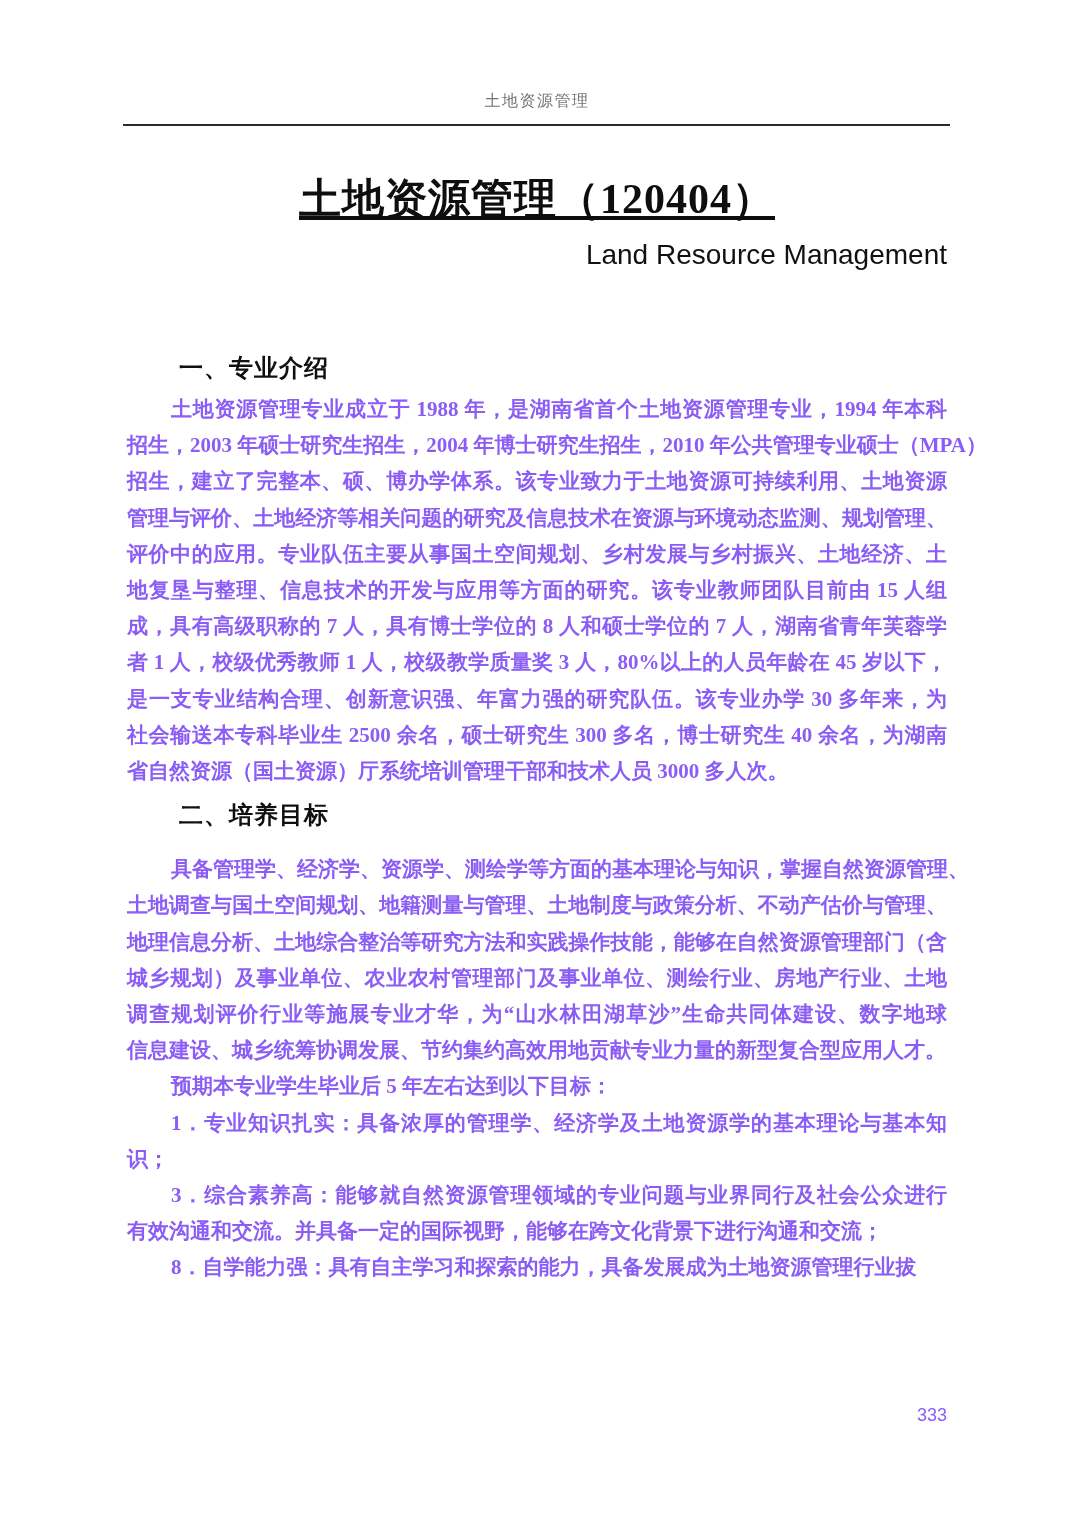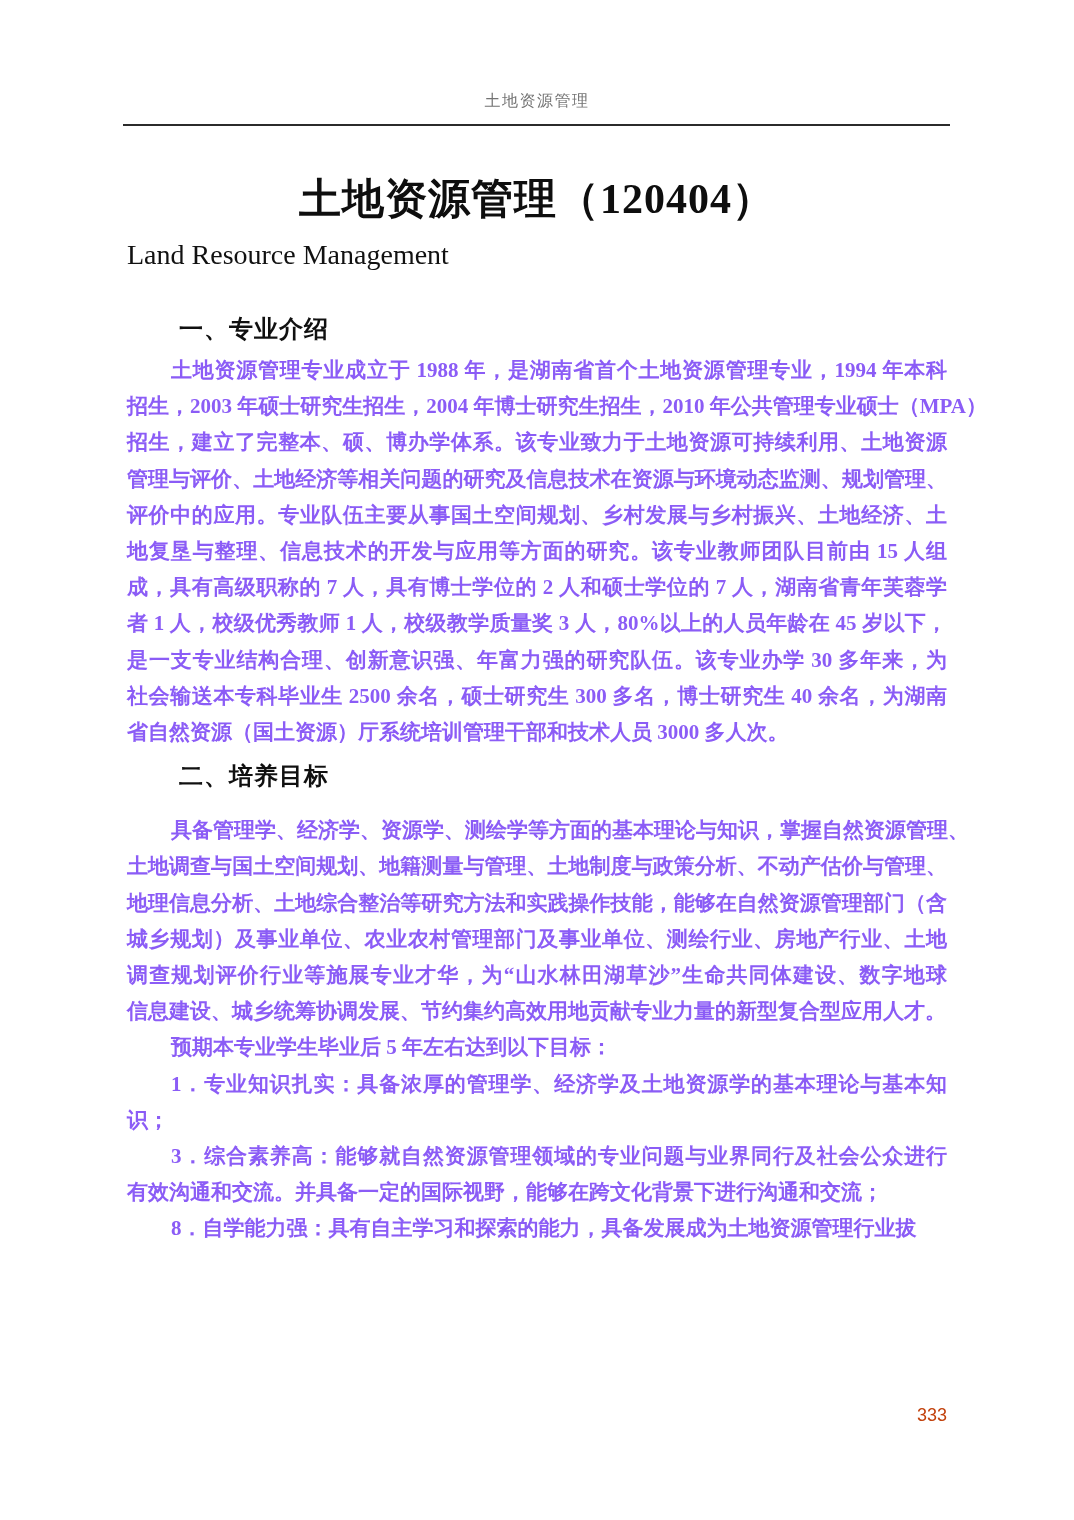"土地资源管理（120404）" .doc-title { text-decoration: none -> underline }
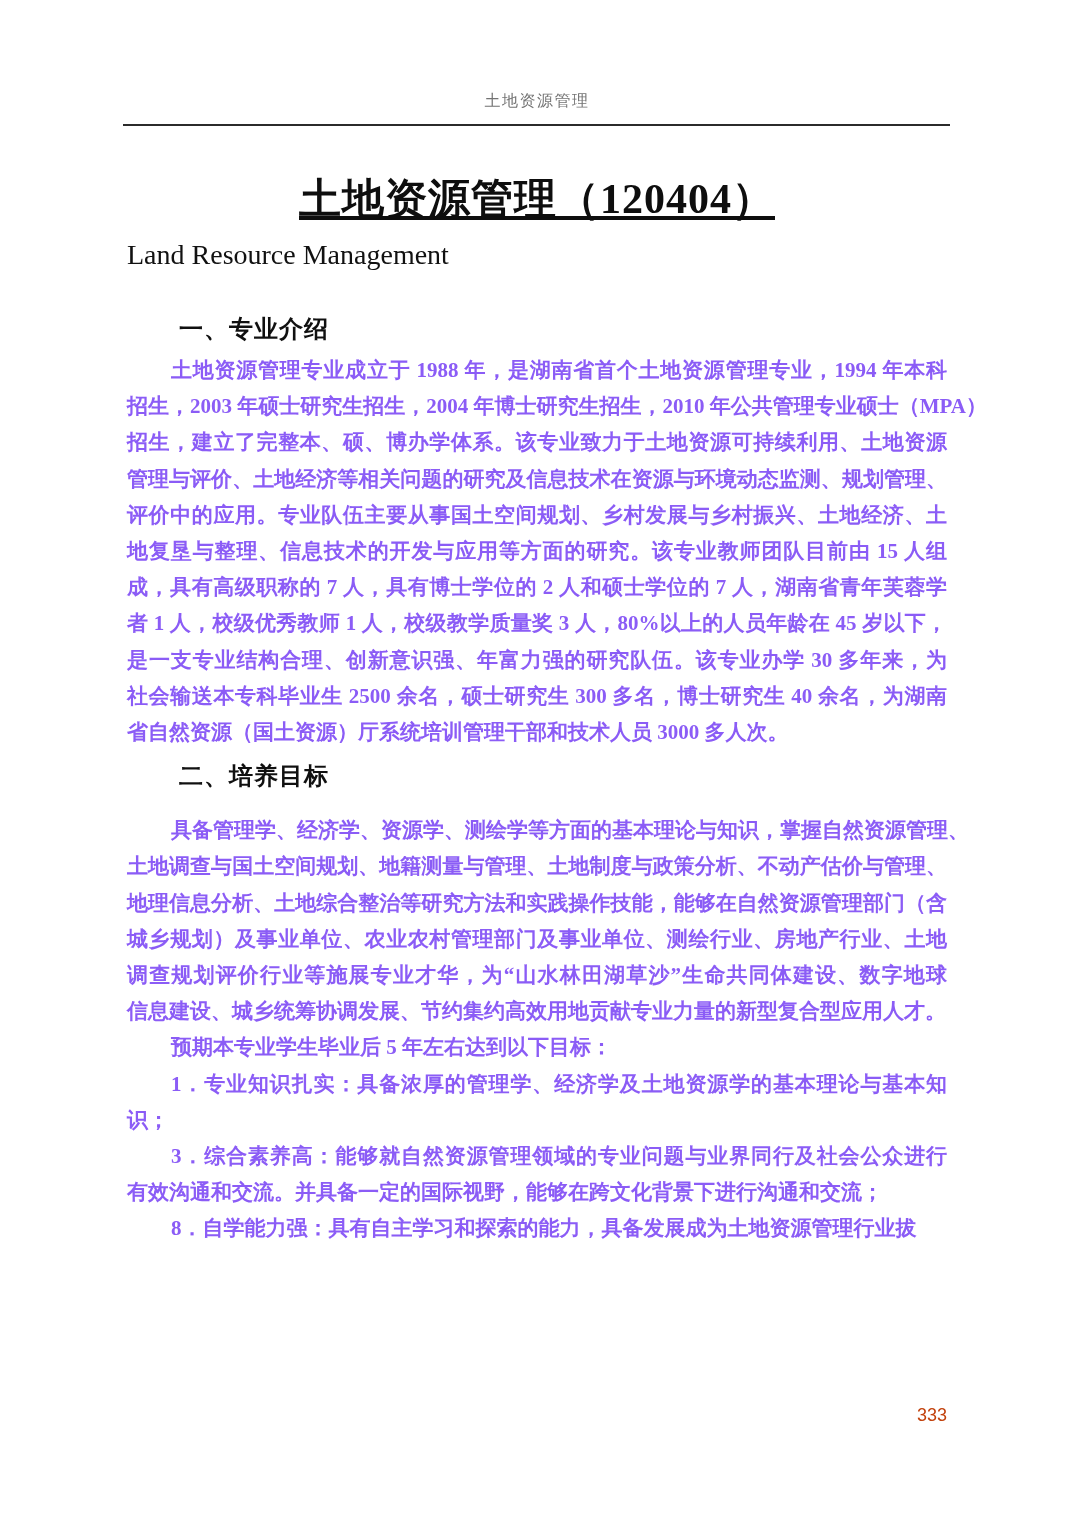"Land Resource Management" .doc-subtitle { font-family: Liberation Serif, serif -> Liberation Sans, sans-serif; text-align: left -> right }
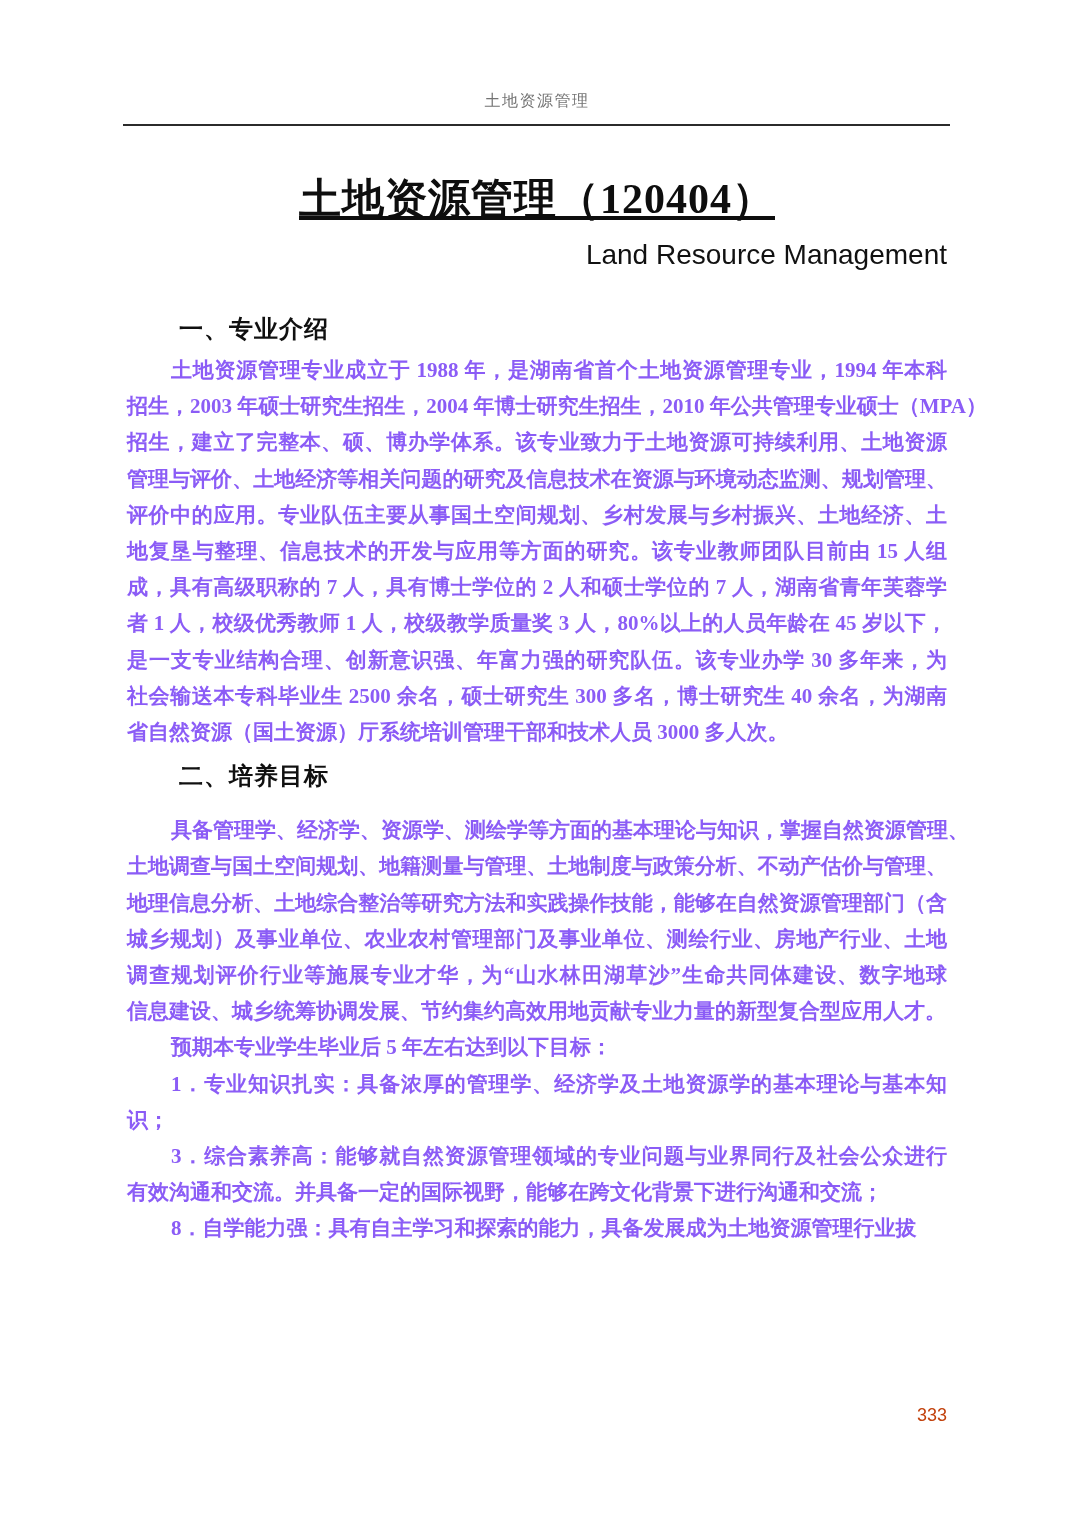"一、专业介绍" .sec-heading.first { margin-top: 44px -> 83px }
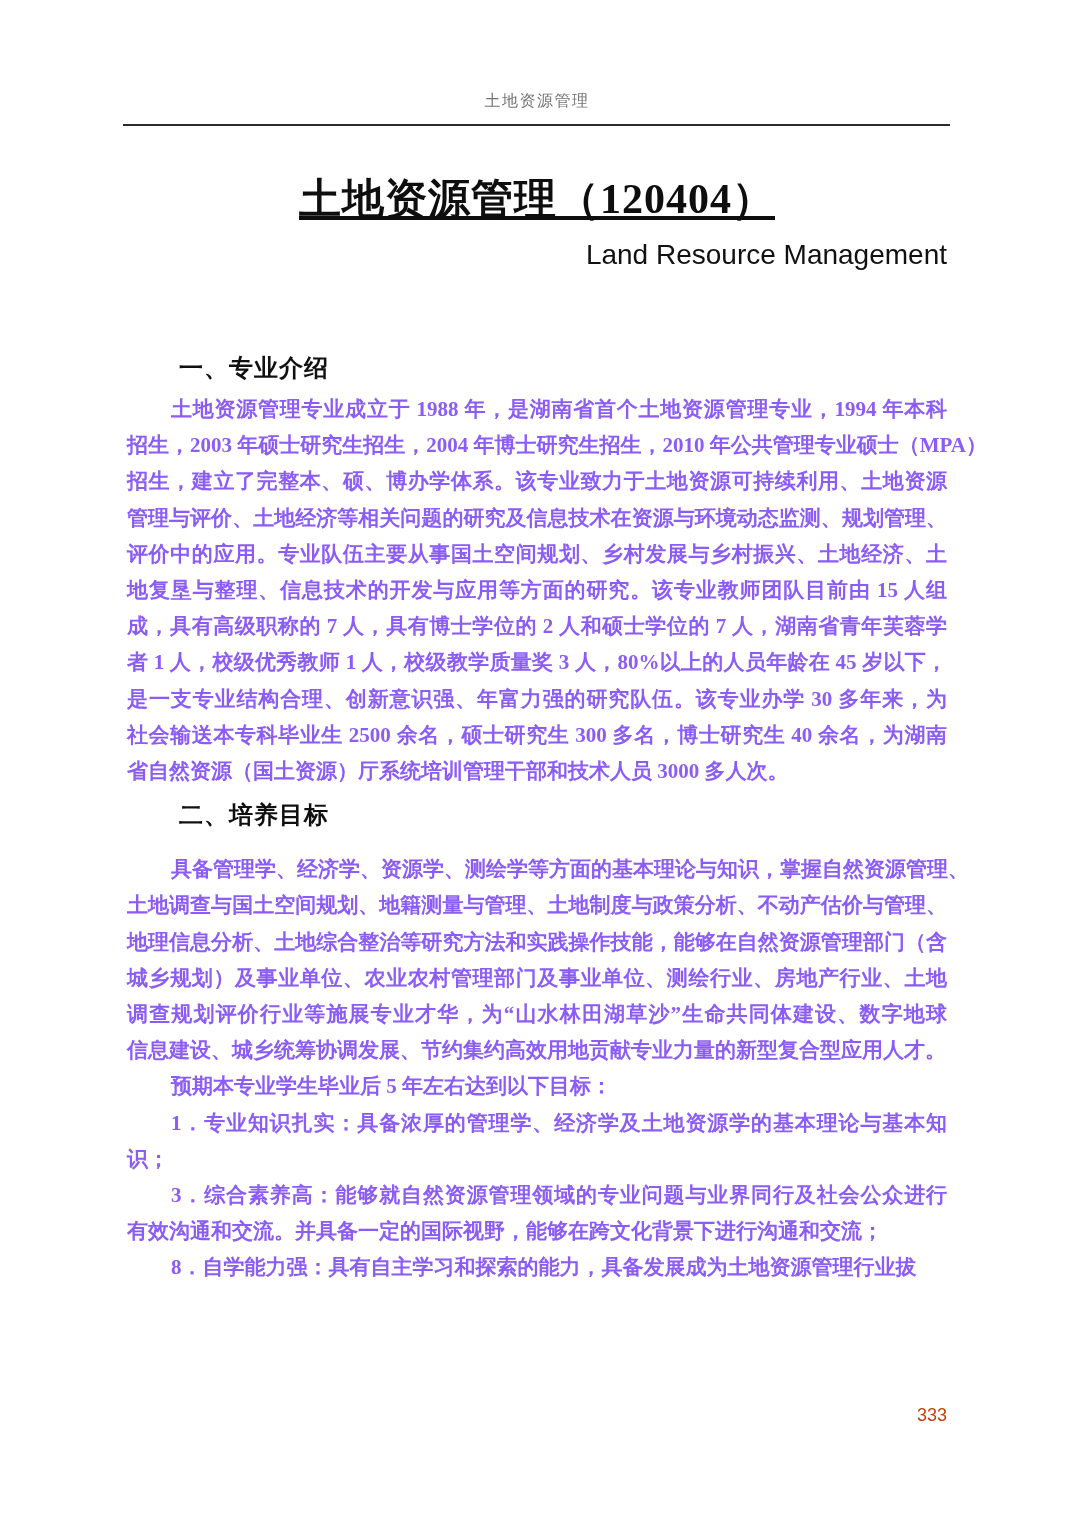"成，具有高级职称的 7 人，具有博士学位的 2 人和硕士学位的" div.line { text: 2 -> 8 }
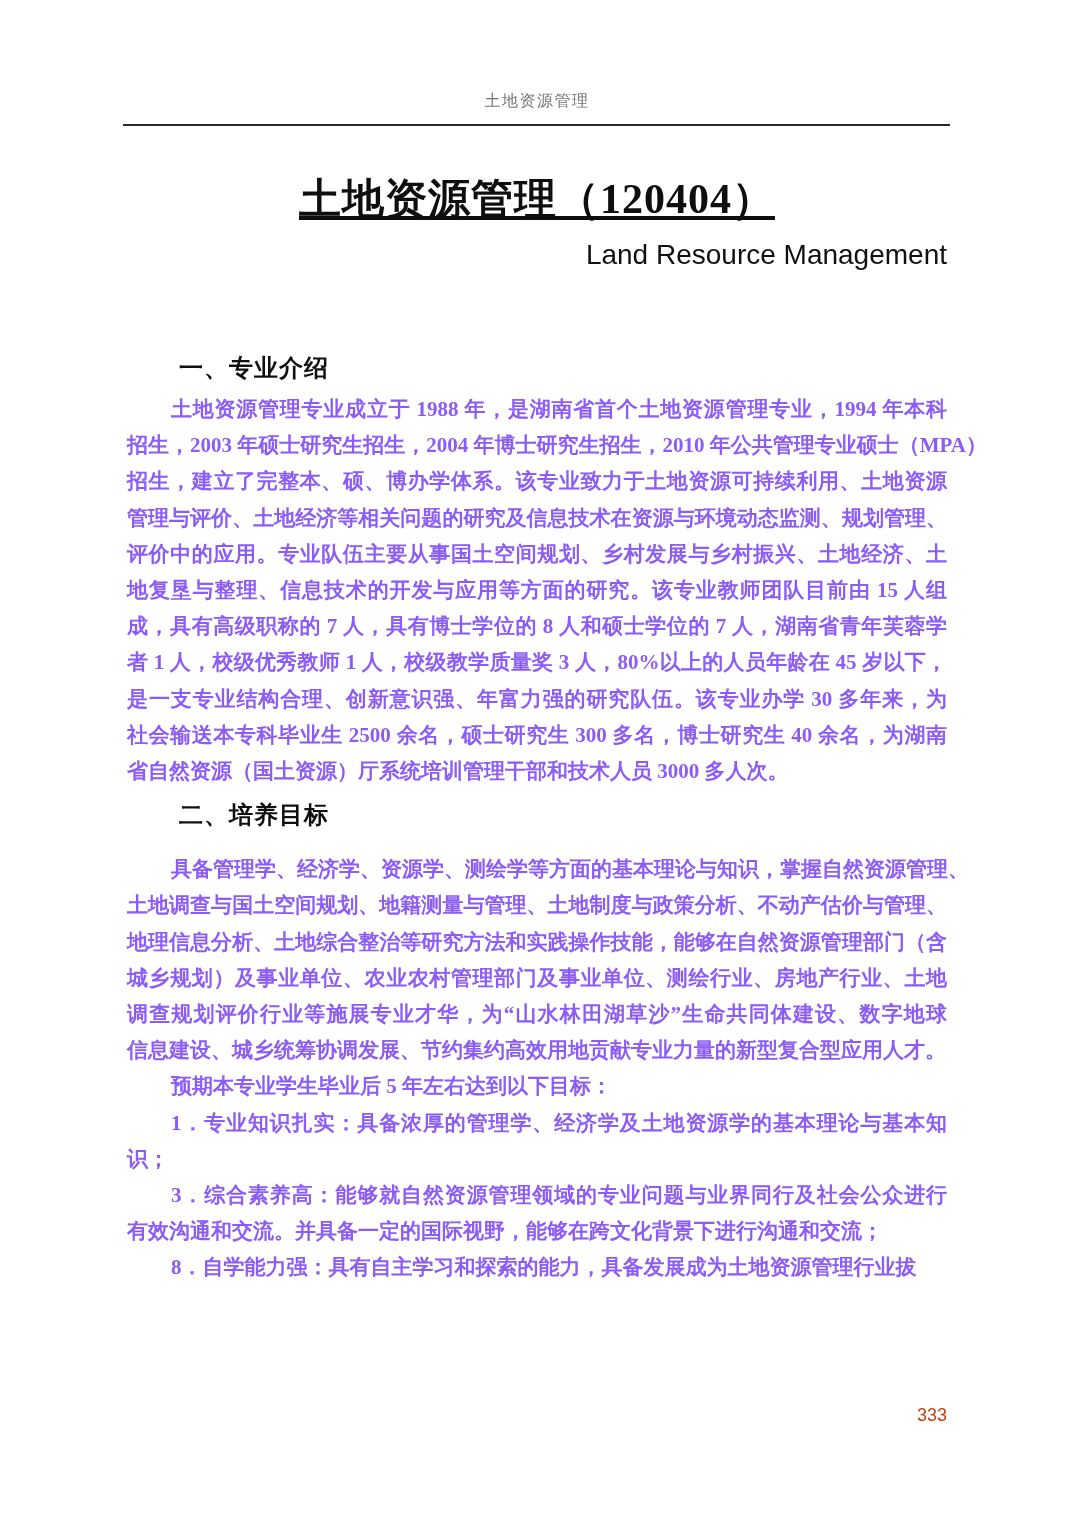"333" .page-number { color: #c2410c -> #8b5cf6 }
